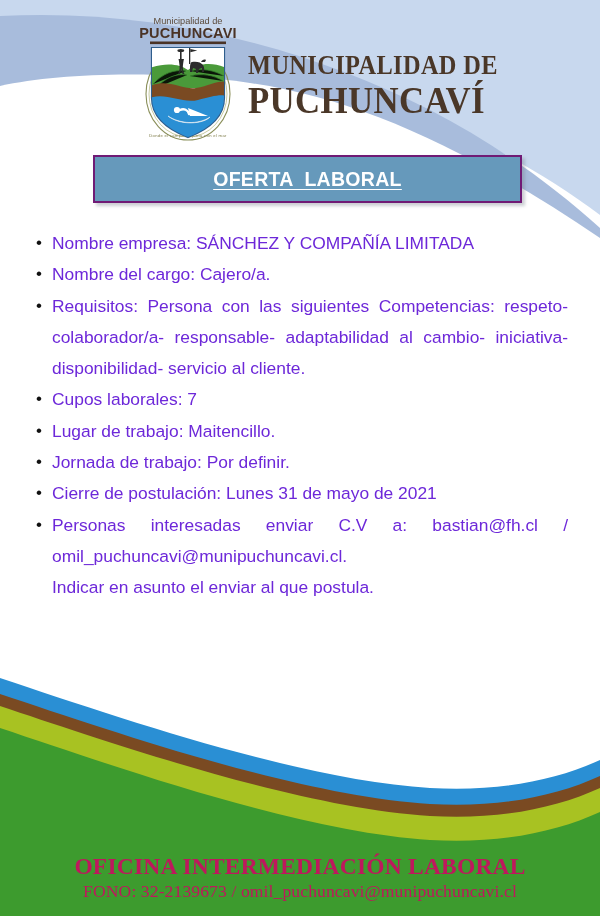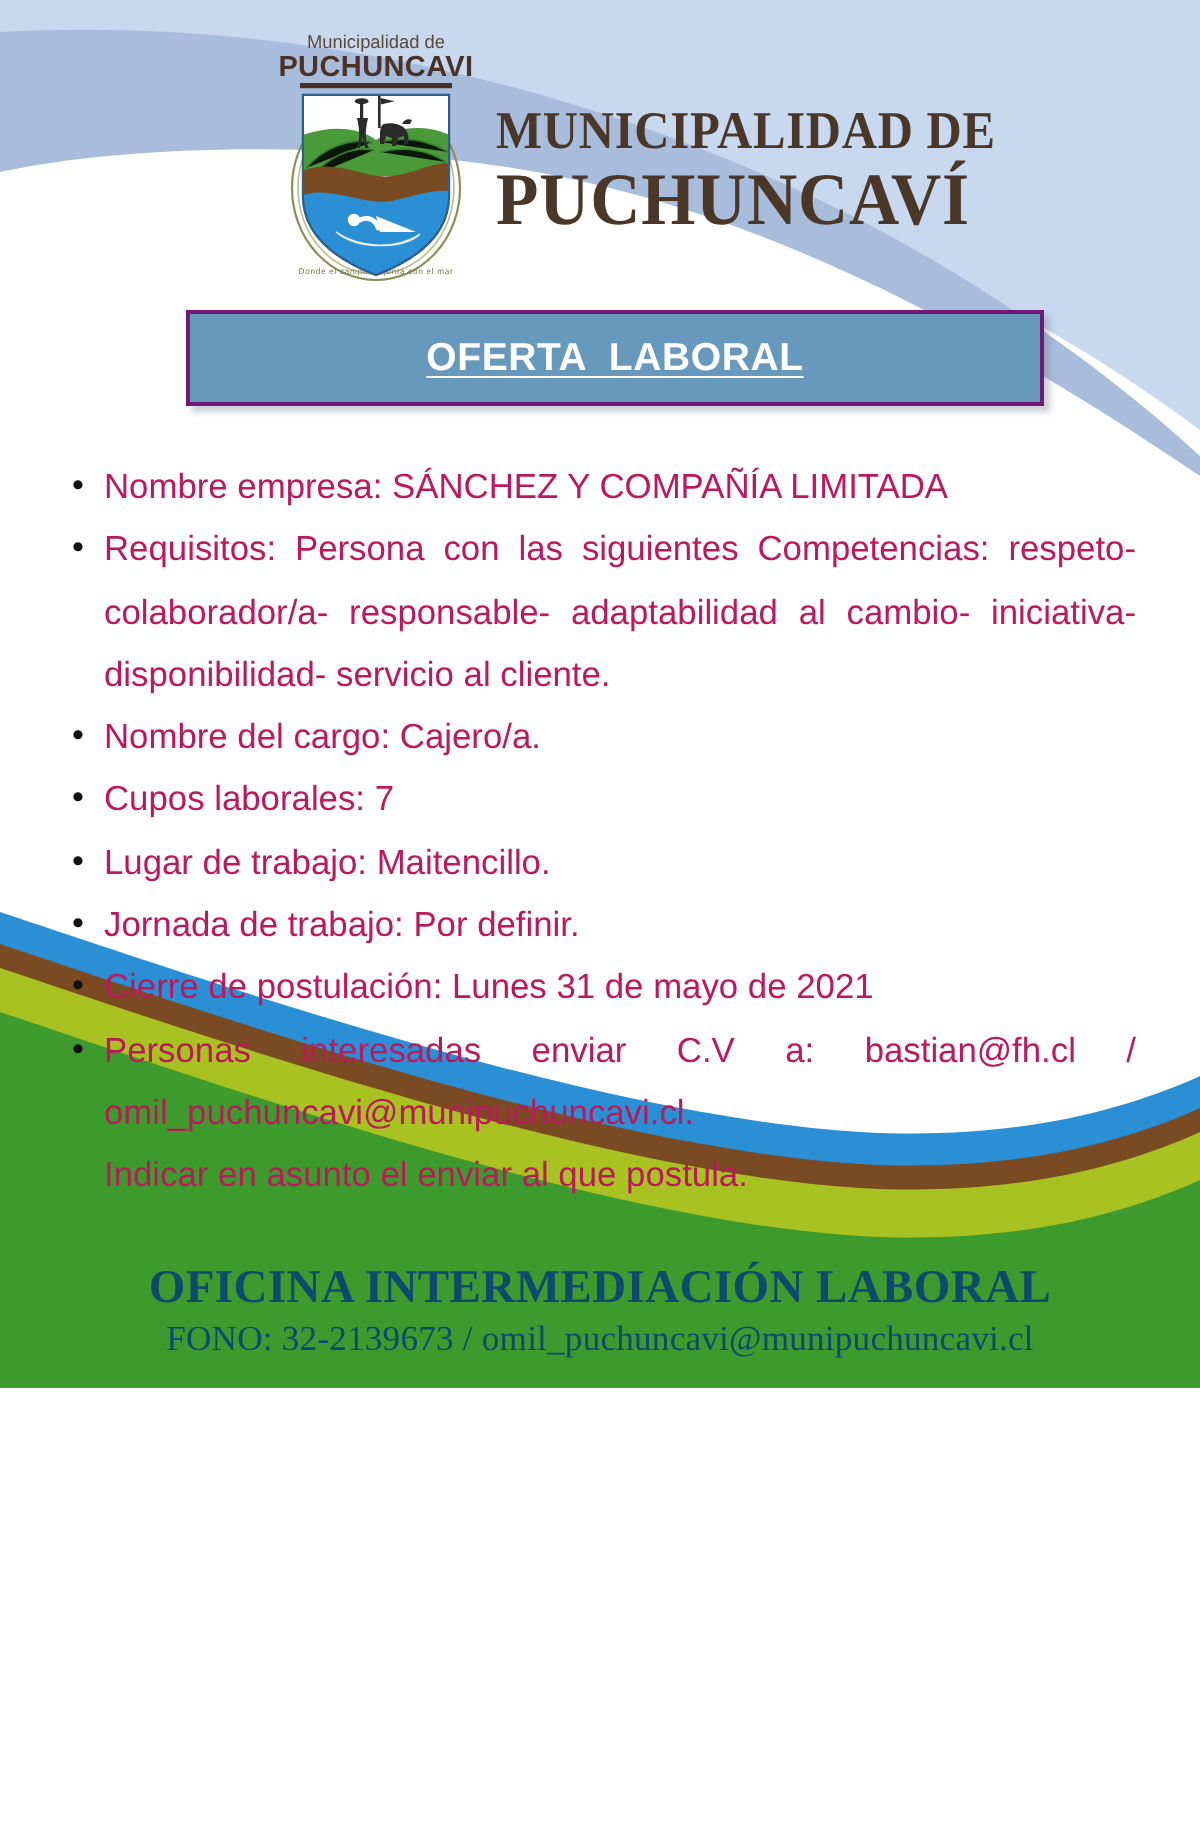"Municipalidad de" .poster { height: 694px -> 916px }
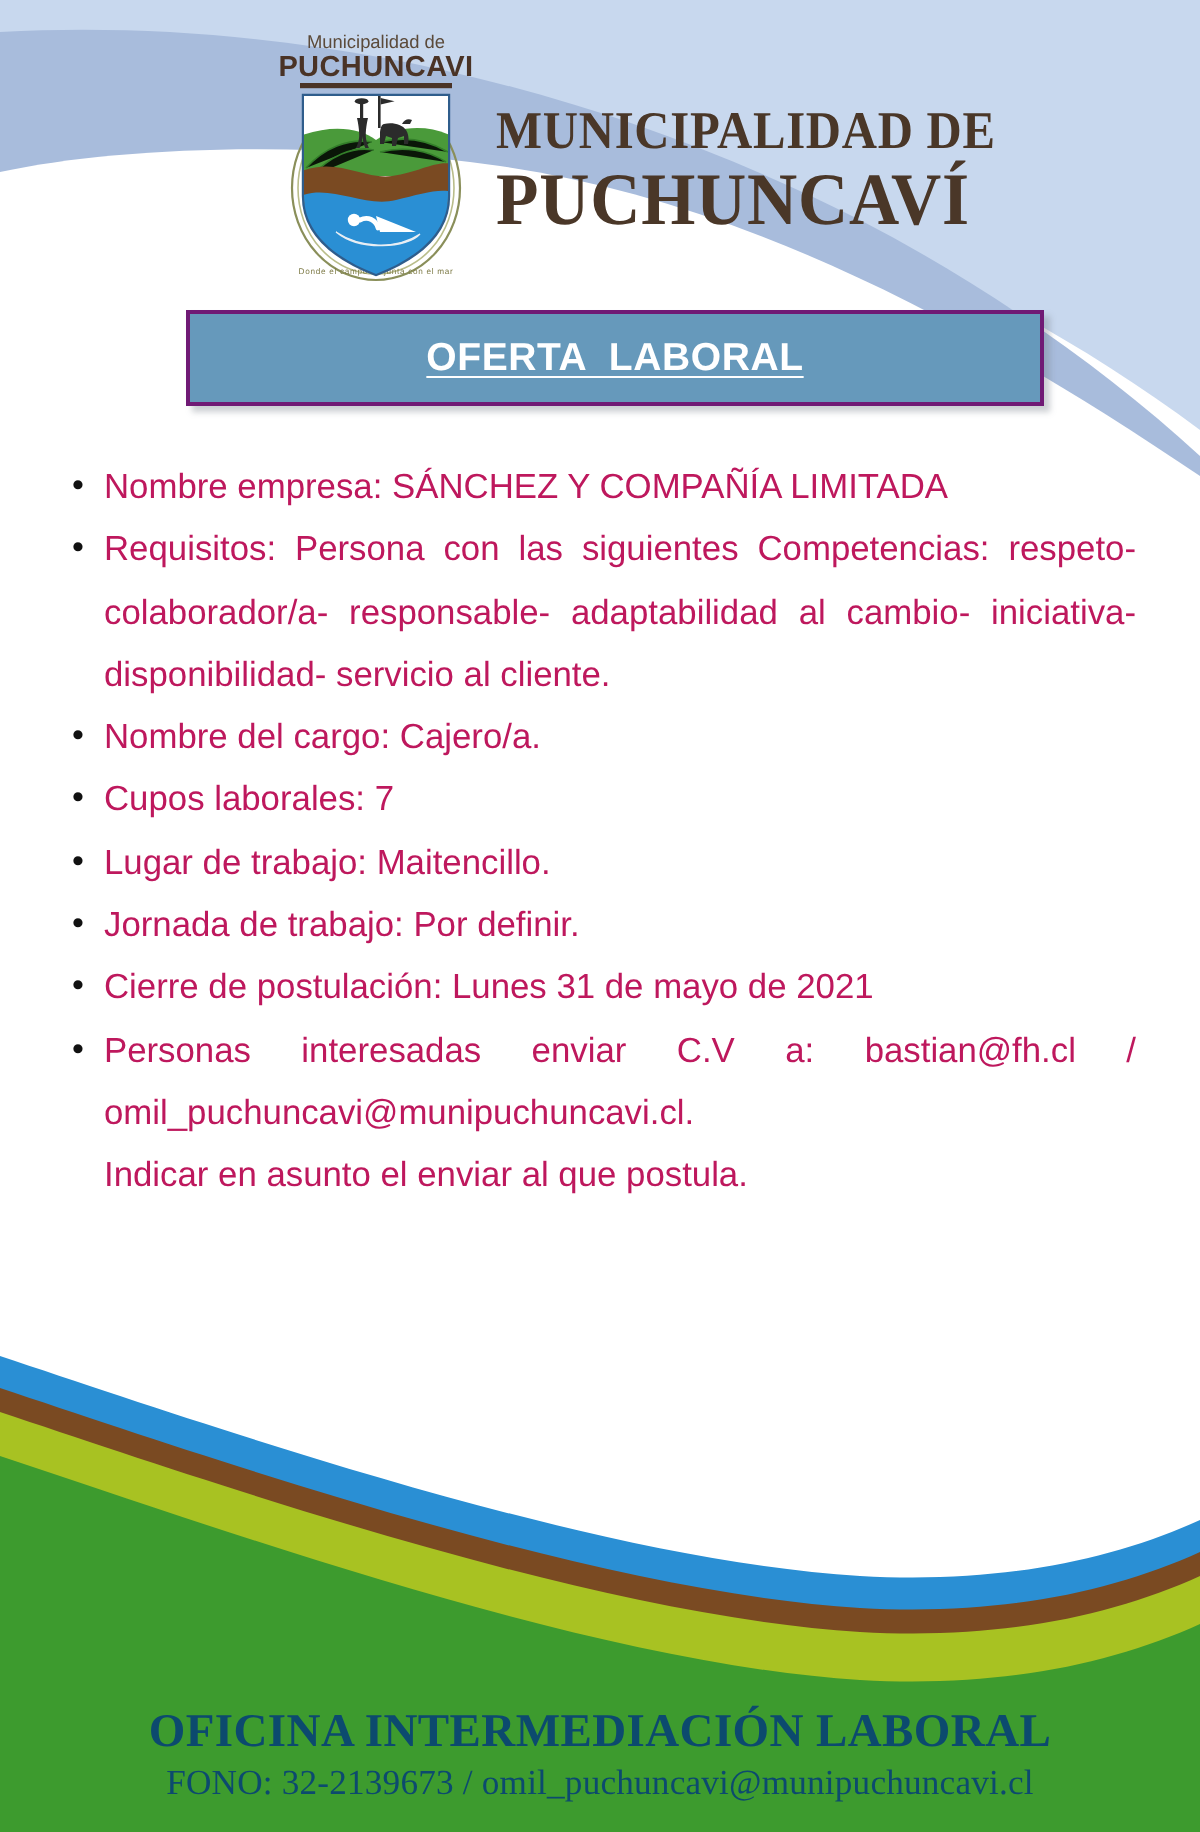"Nombre empresa: SÁNCHEZ Y COMPAÑÍA" ul.bullets > li { color: #be185d -> #6d28d9 }
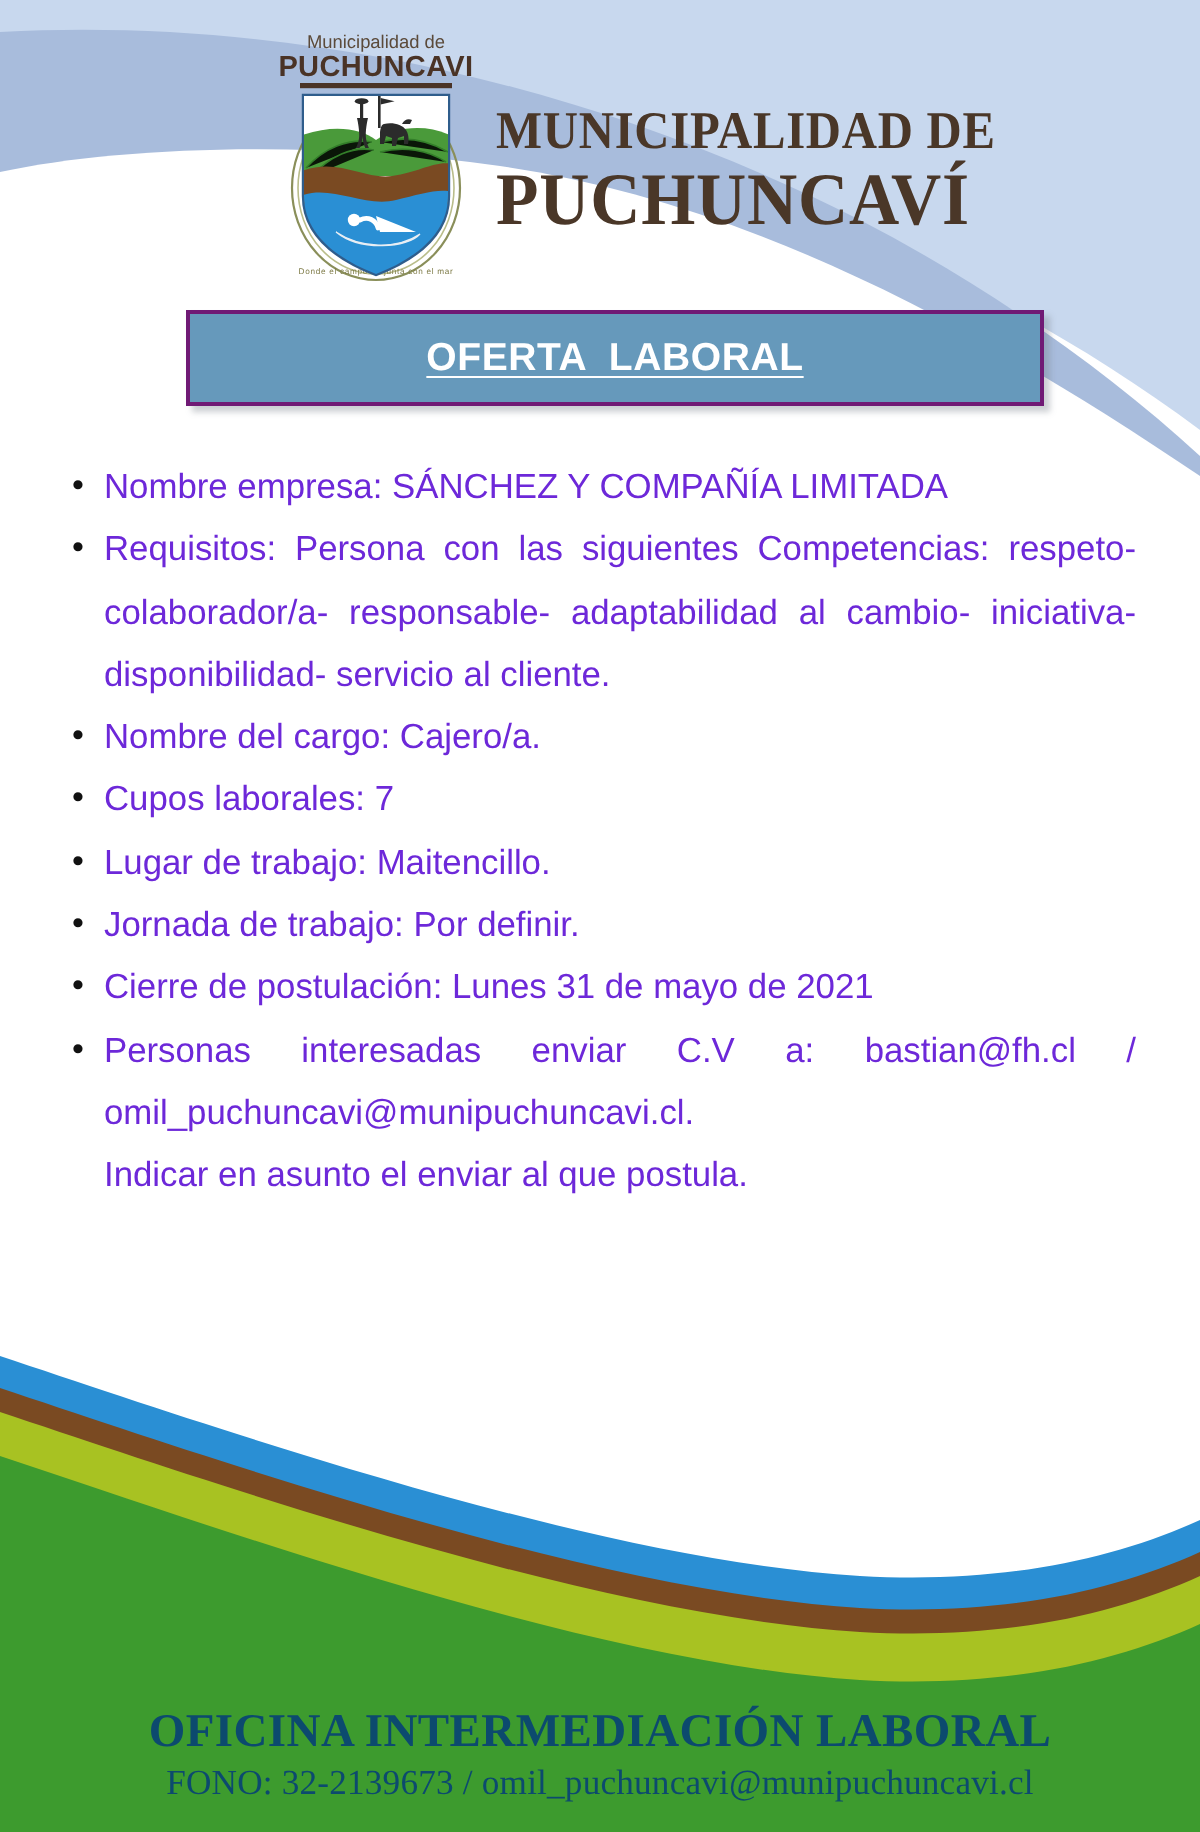"Requisitos: Persona con las siguientes" li { order: before "Nombre del cargo: Cajero/a." -> after "Nombre del cargo: Cajero/a." }
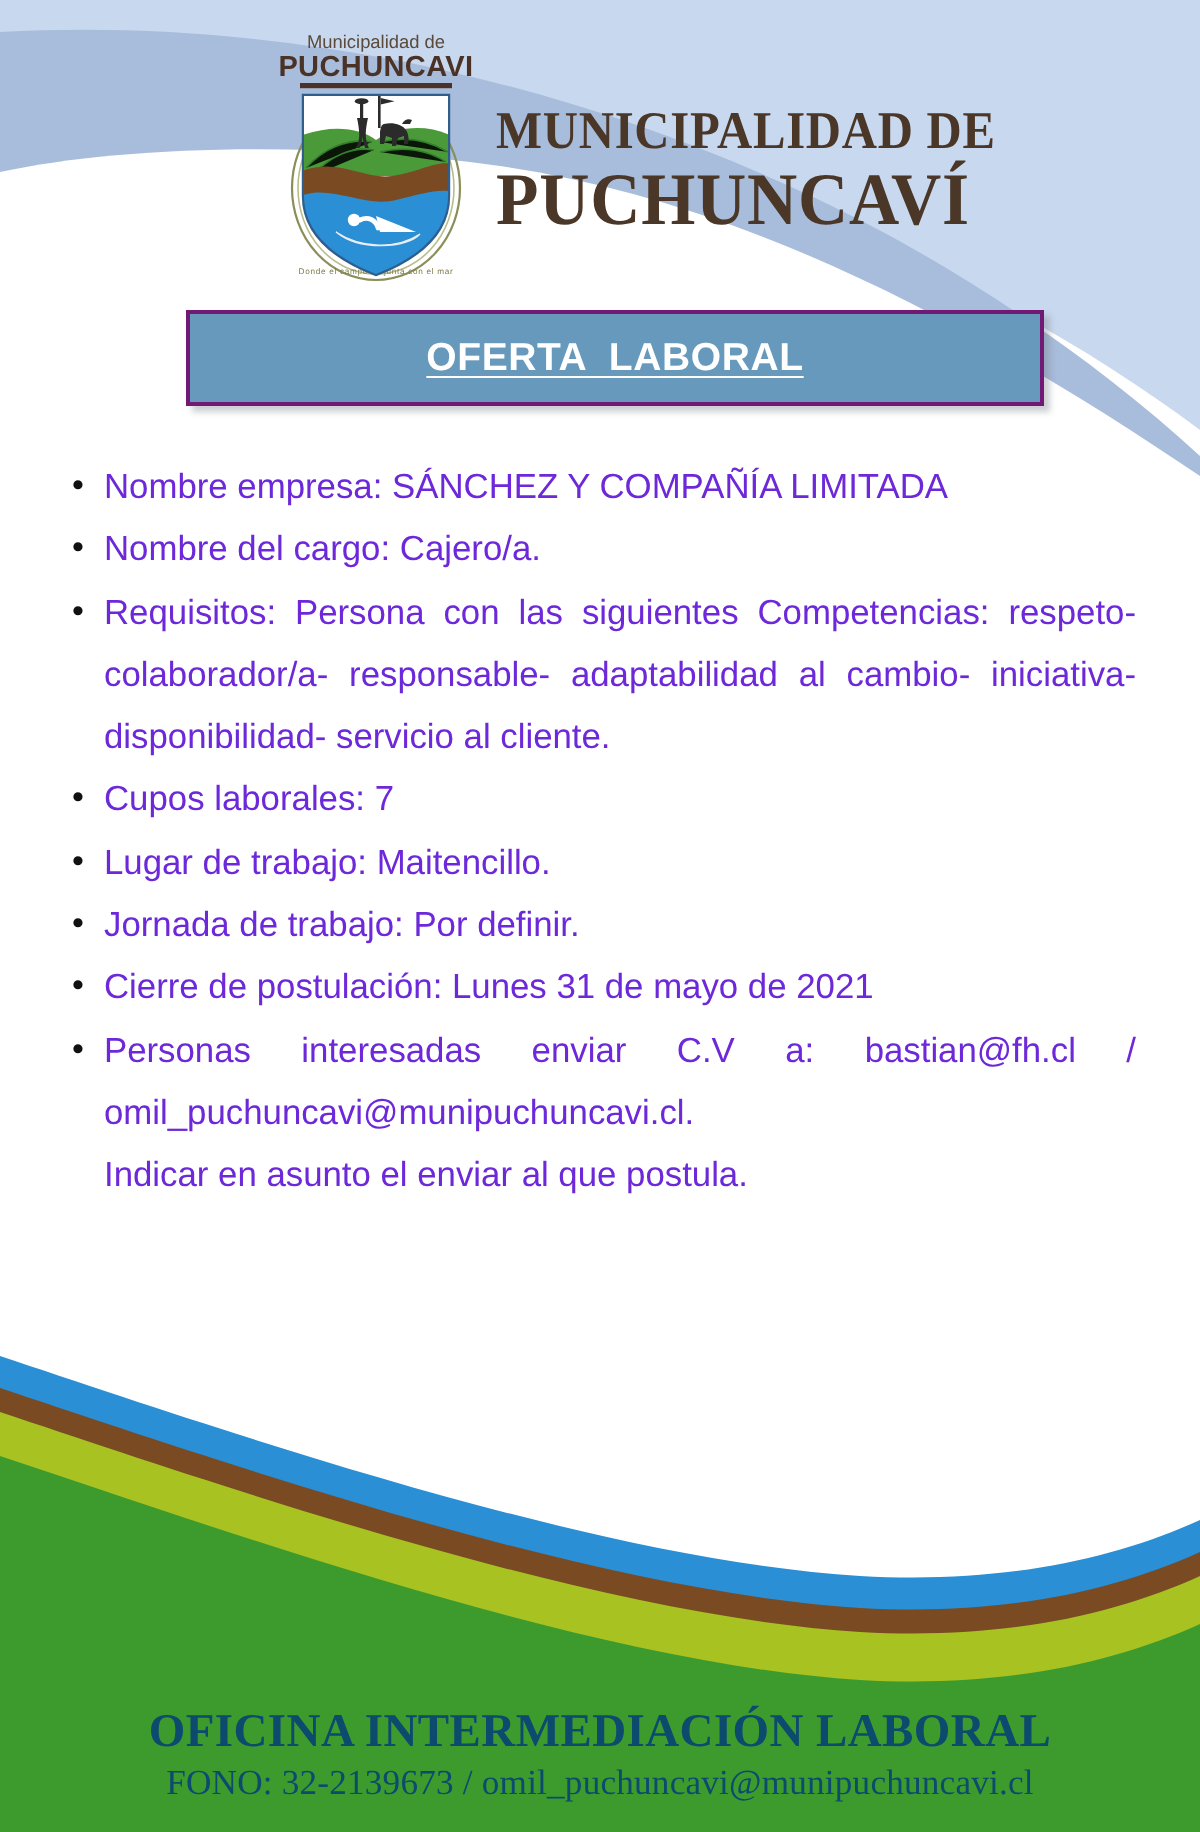"OFICINA INTERMEDIACIÓN LABORAL" .footer-text { color: #0c4a6e -> #be185d }
